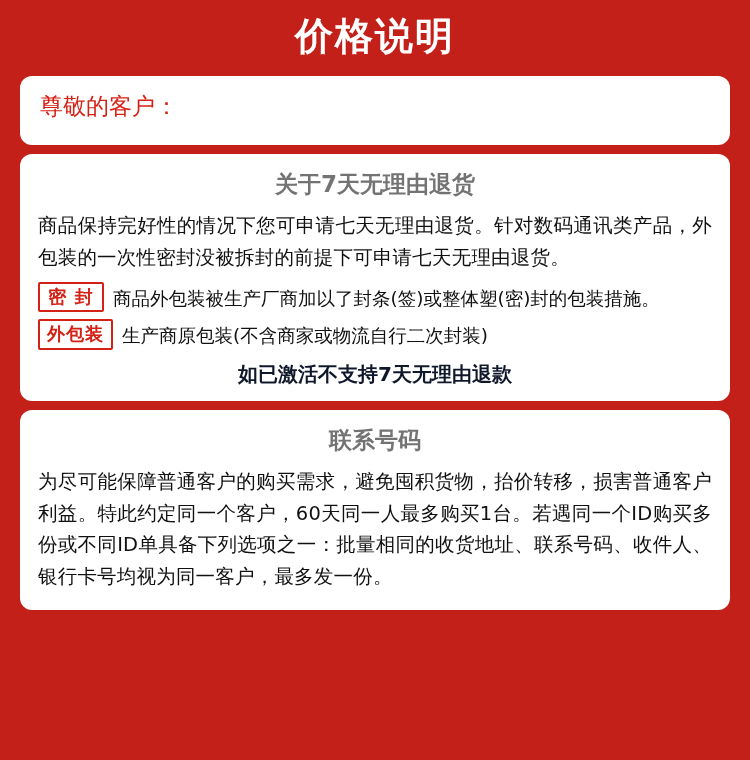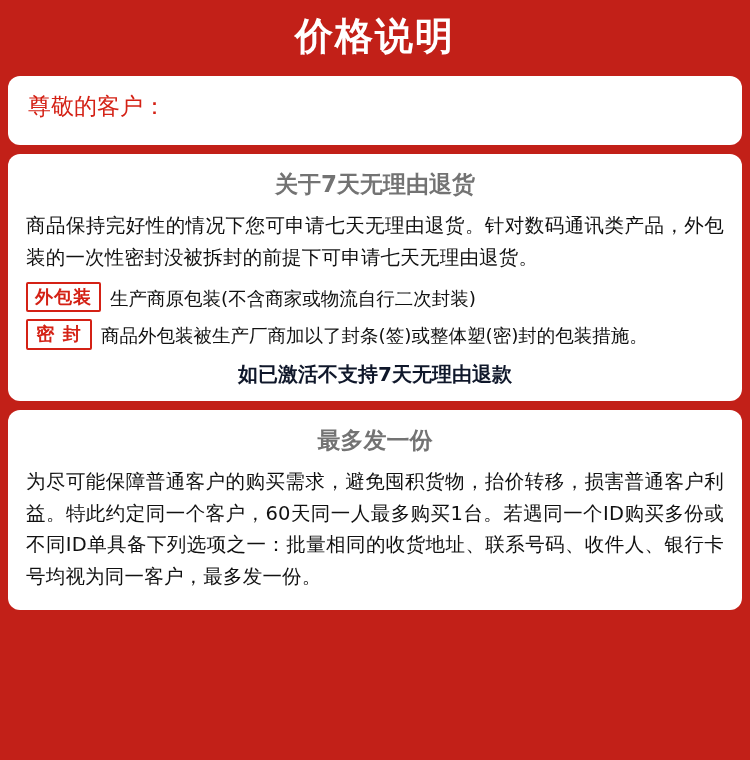"价格说明" .page { padding: 0 8px -> 0 20px }
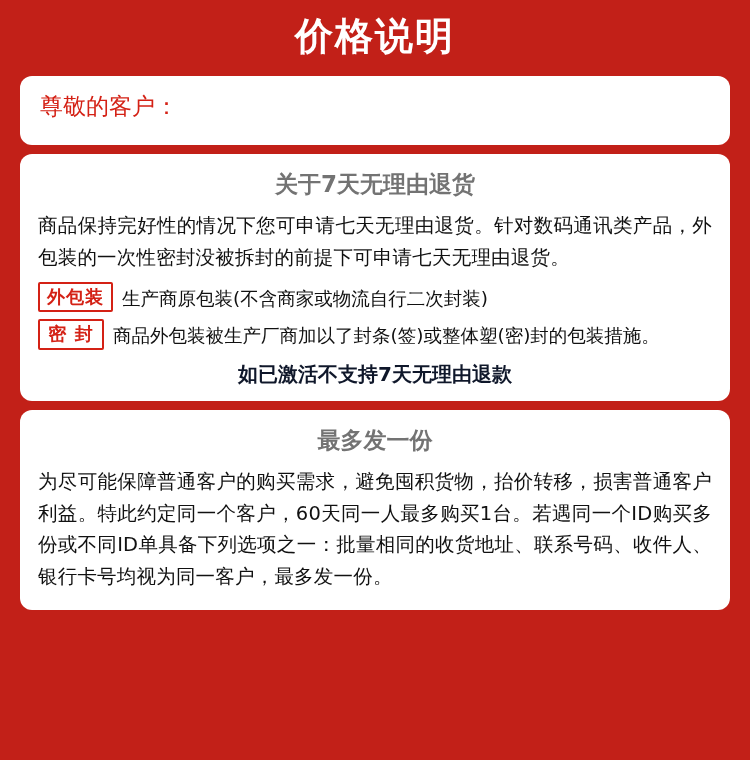"外包装" div.tag-row { order: before "密 封" -> after "密 封" }
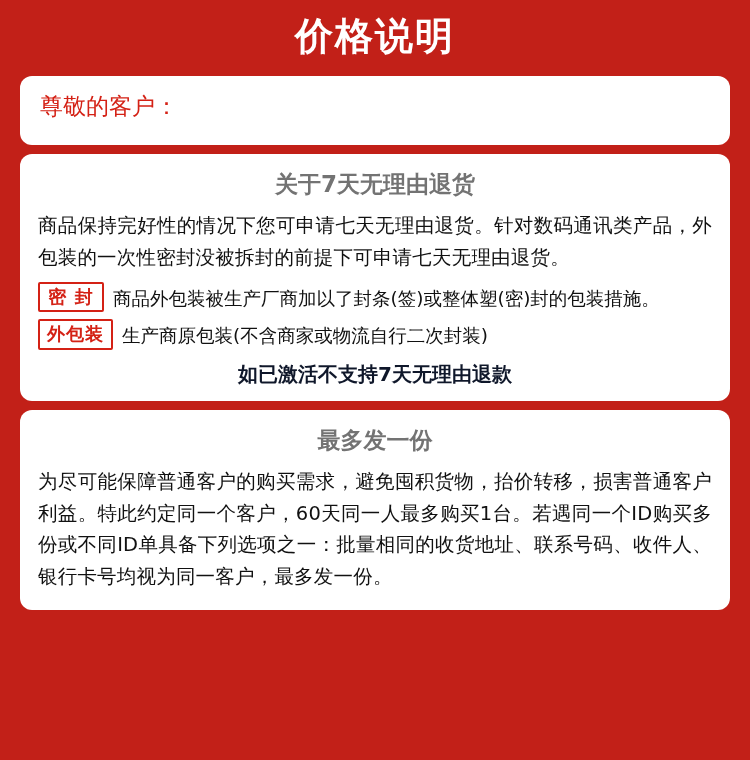"最多发一份" div.section-heading { text: 最多发一份 -> 联系号码 }
